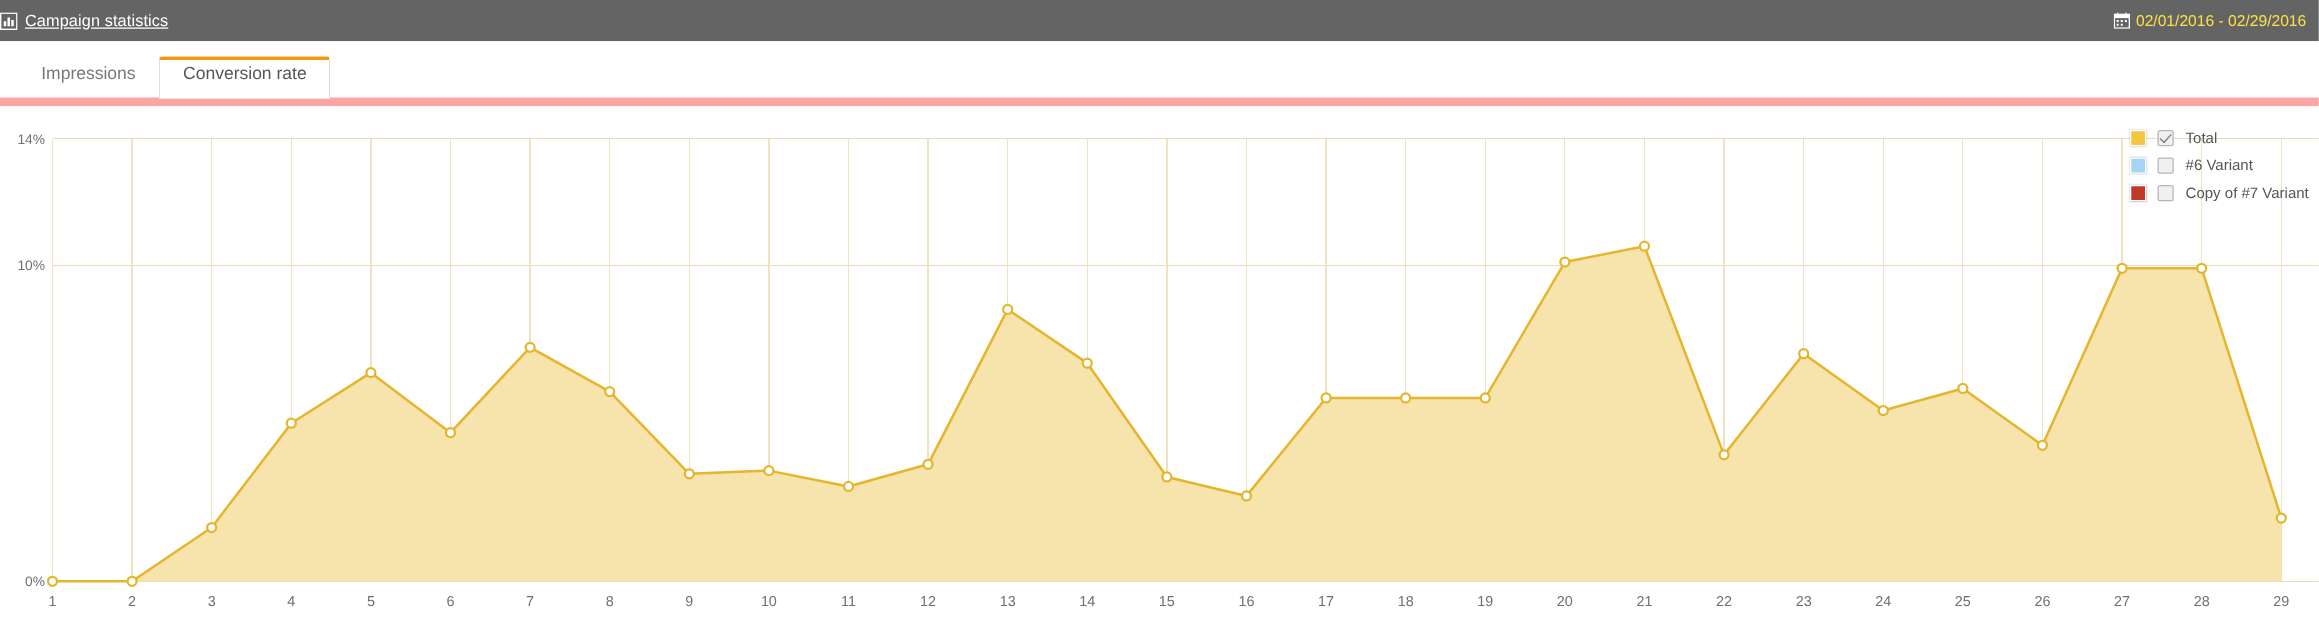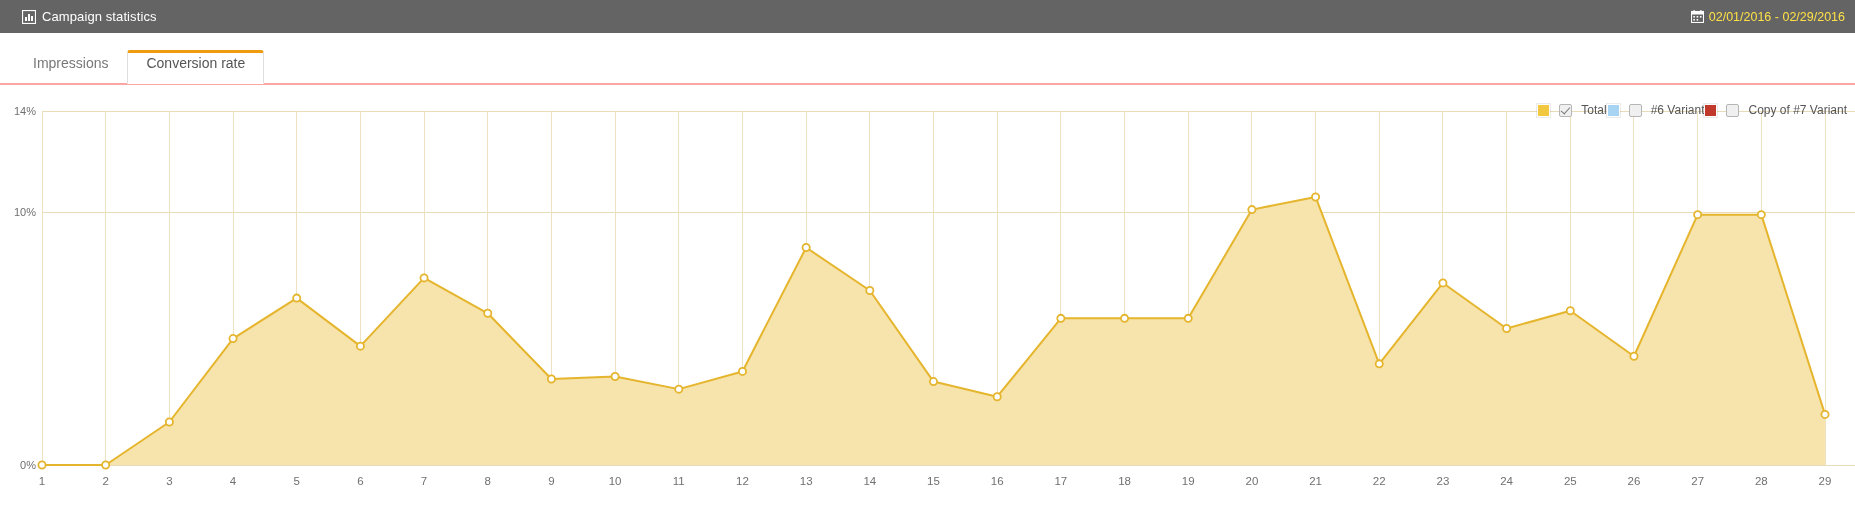"Campaign statistics" .topbar-left { padding-left: 22px -> 0; text-decoration: none -> underline }
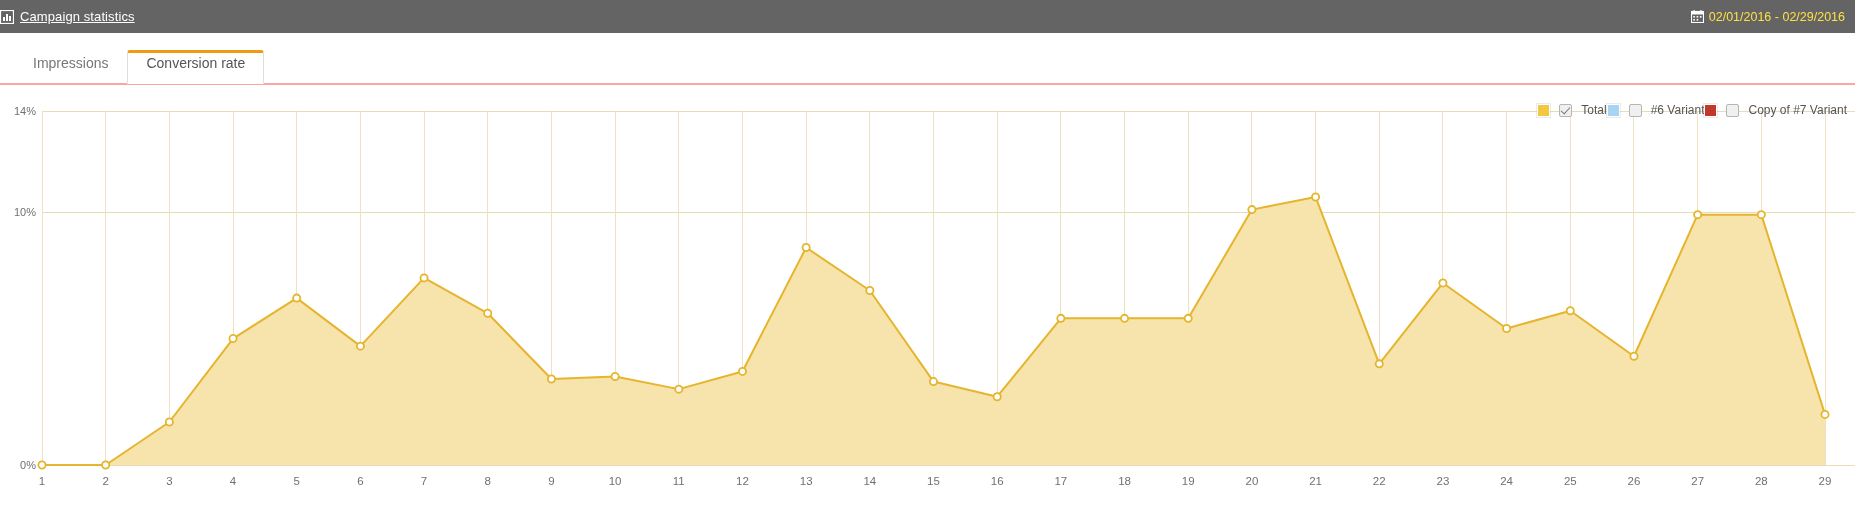"Impressions" .tabstrip { border-bottom: 2px solid #fca5a5 -> 7px solid #fca5a5 }
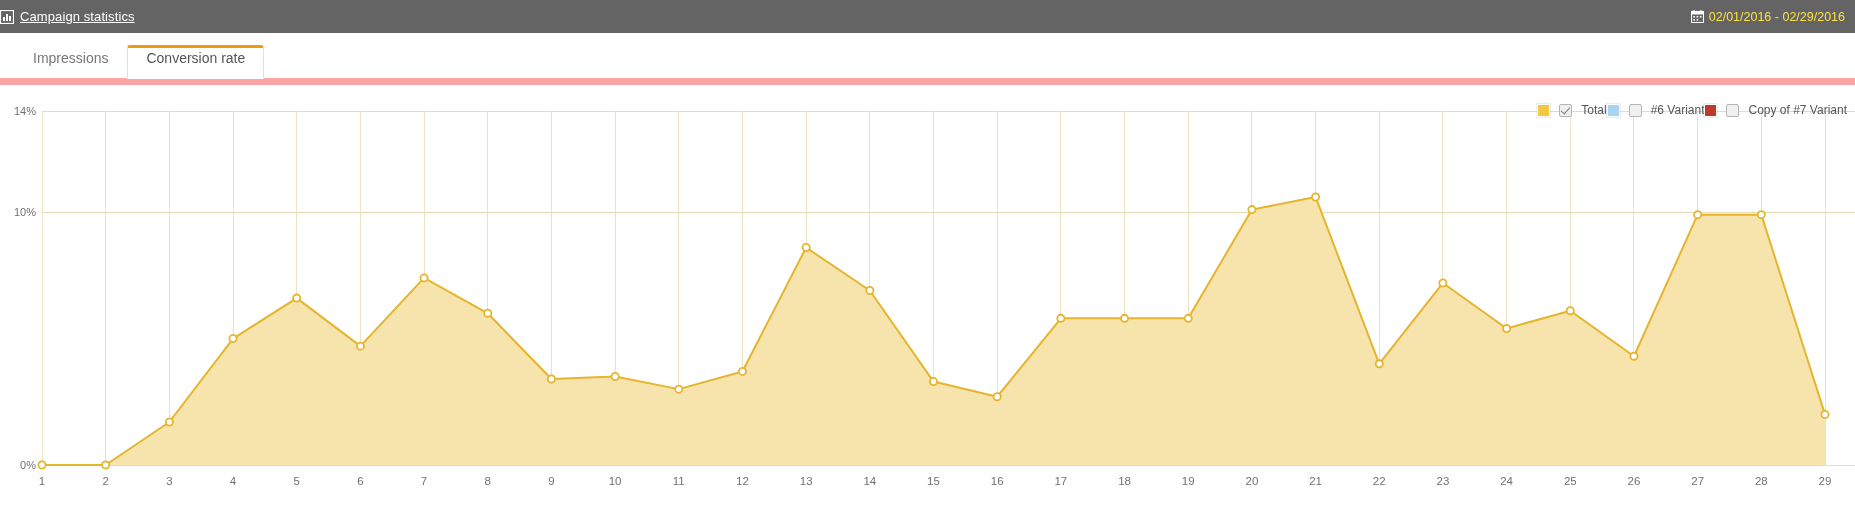"Total" .legend { flex-direction: row -> column; gap: none -> 8px }
